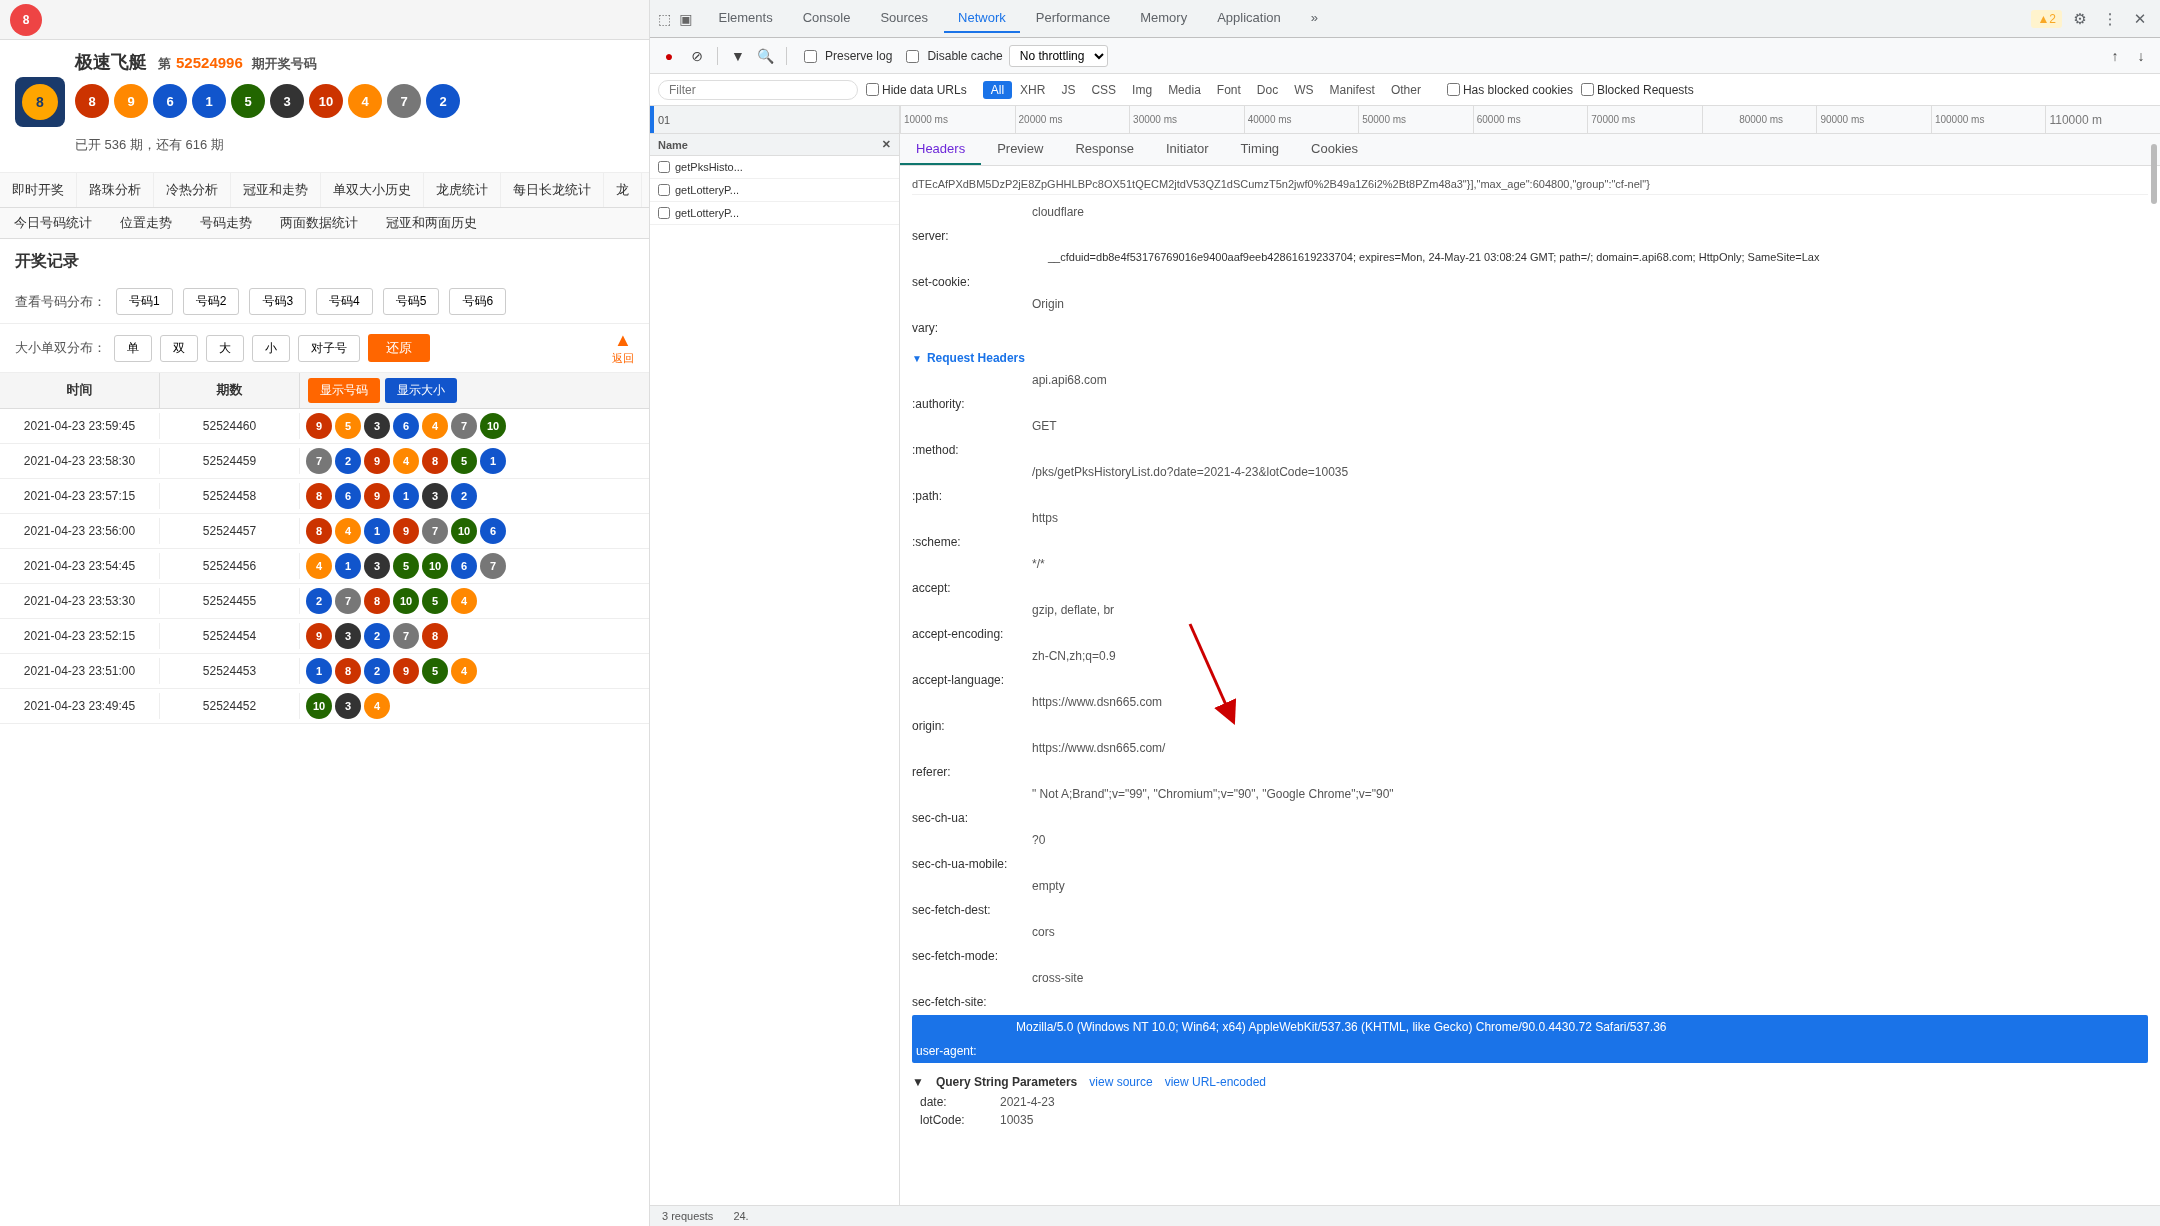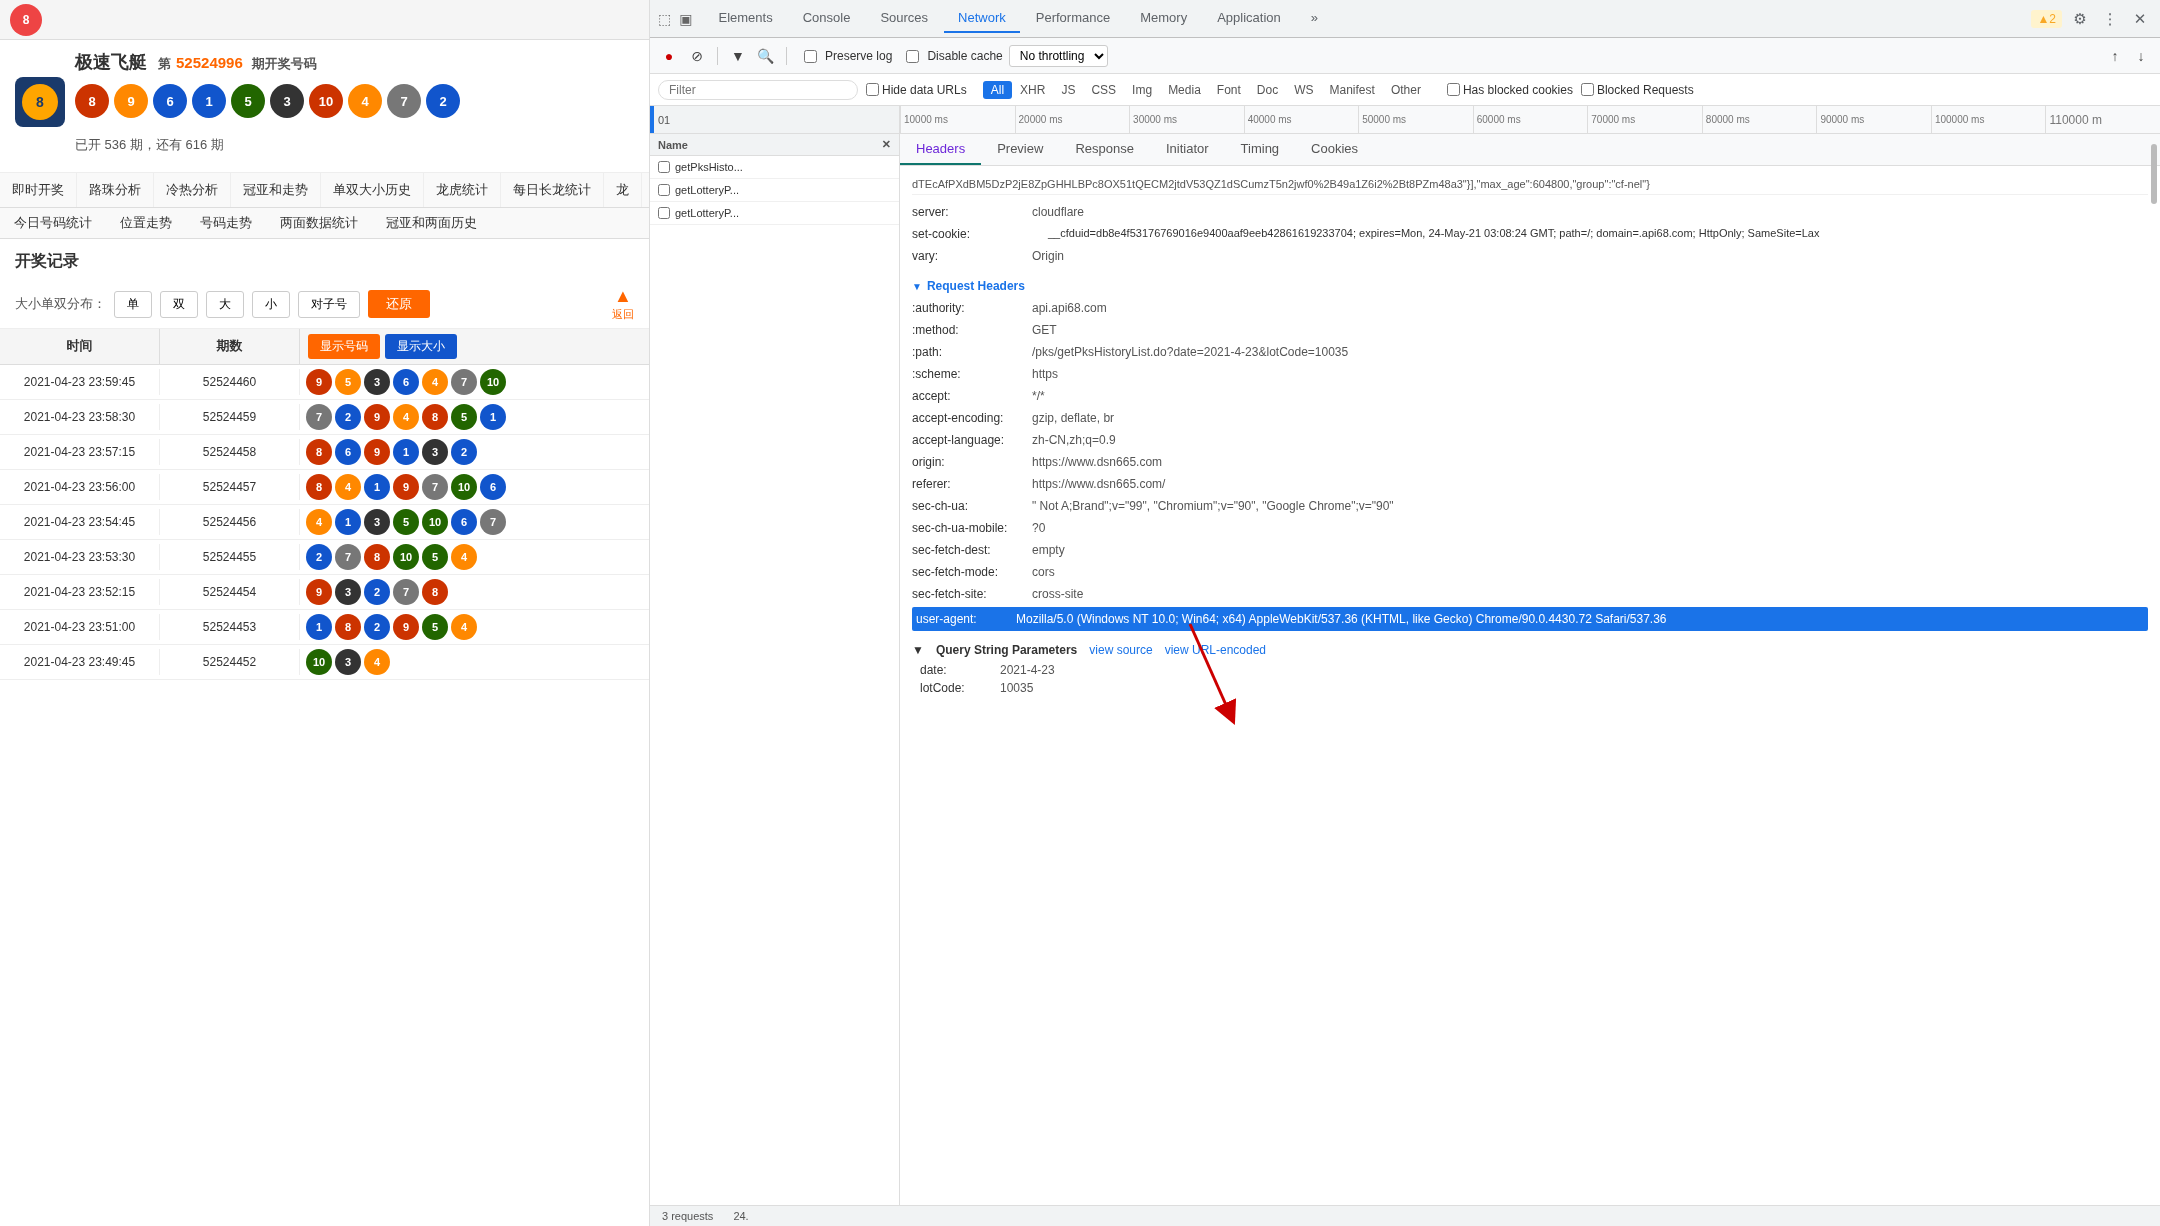"80000 ms" span { text-align: none -> center }
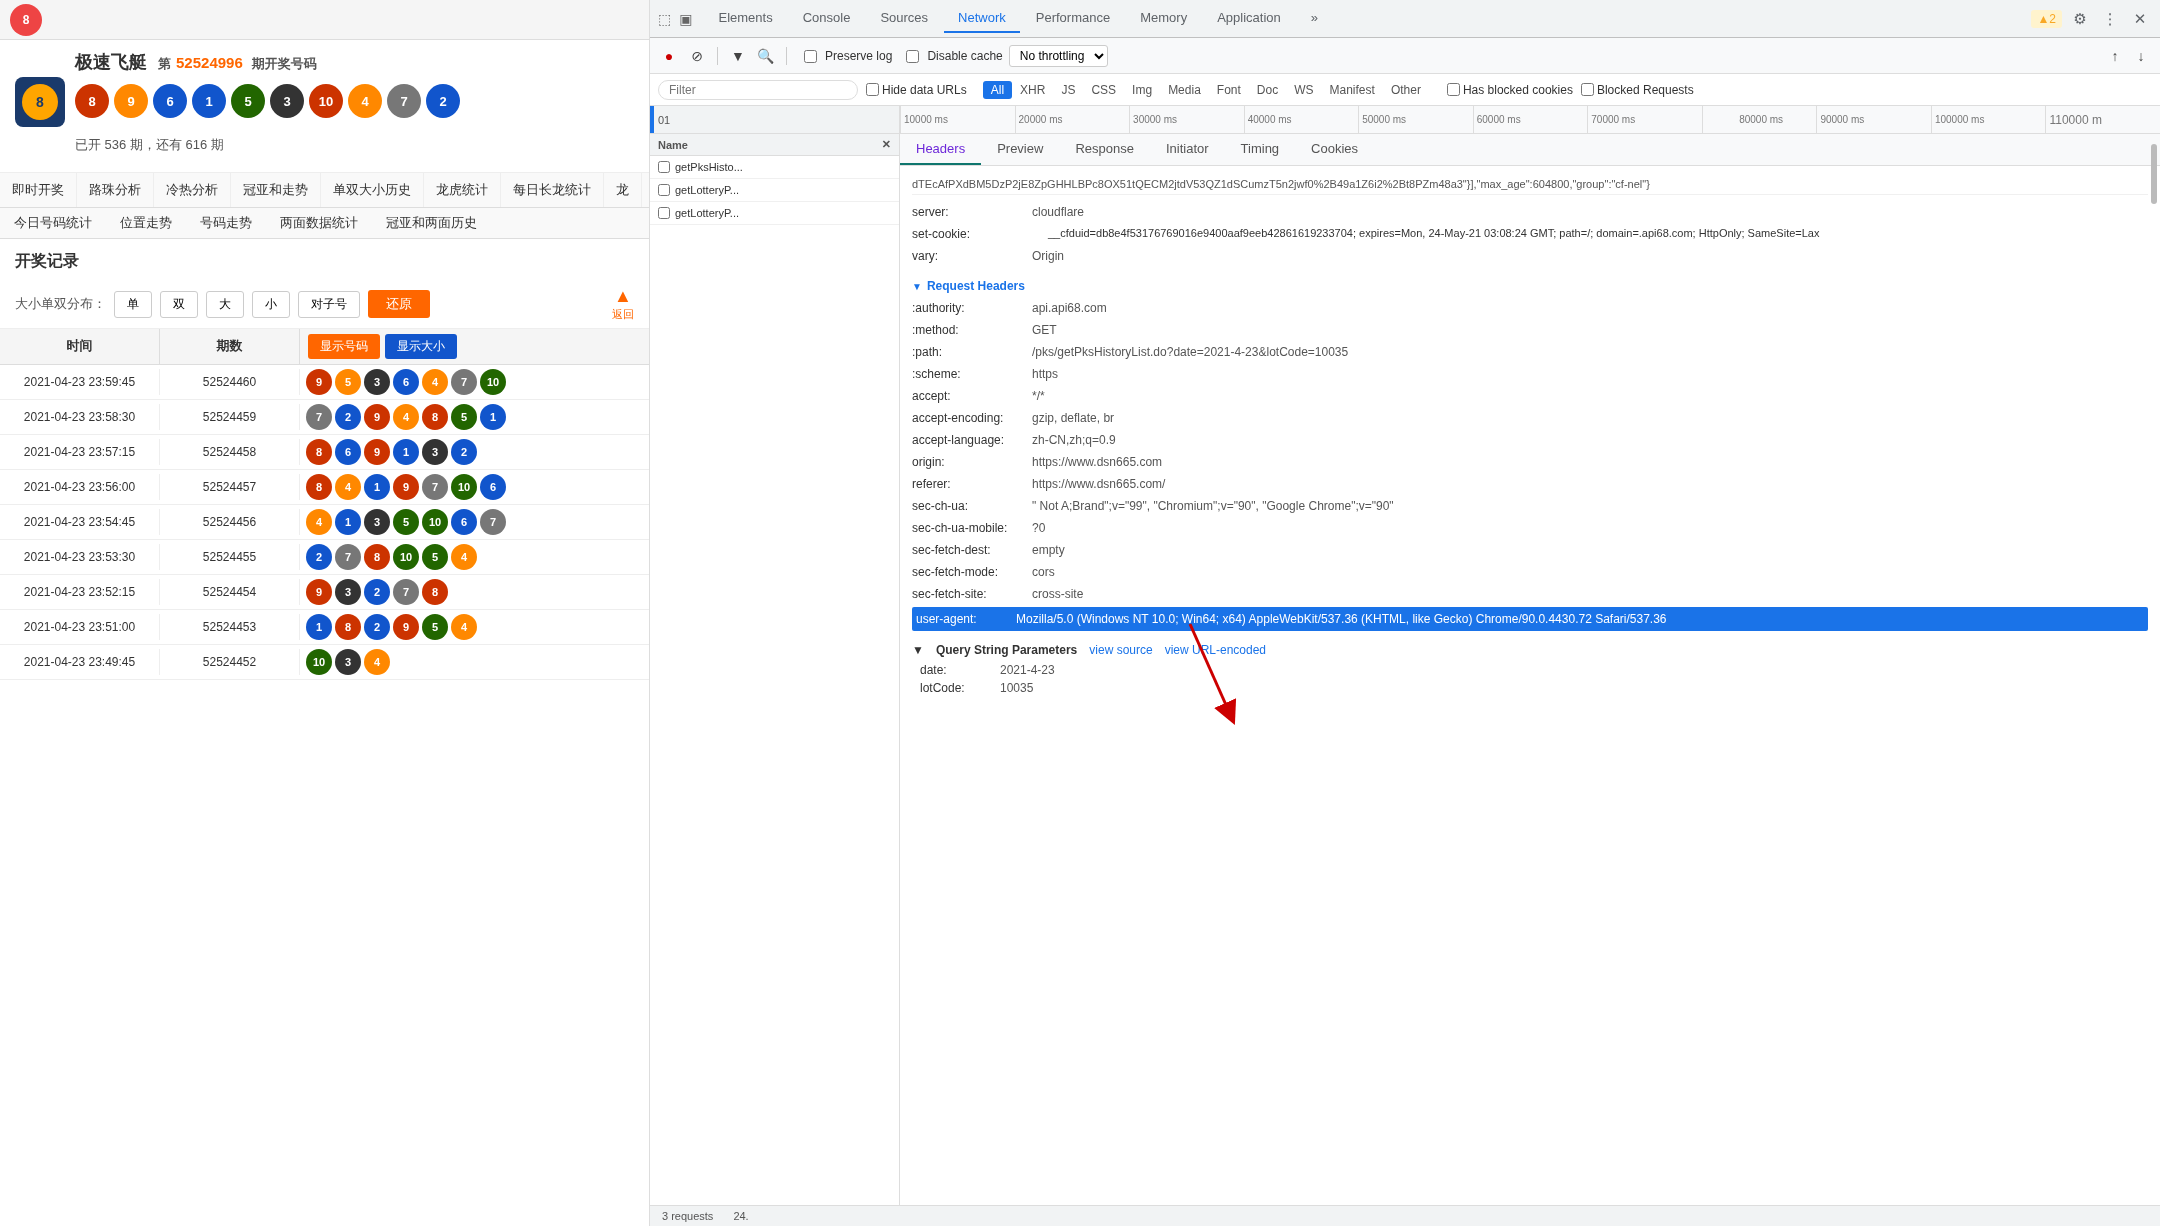"server:" .rh-name { margin-top: none -> 24px }
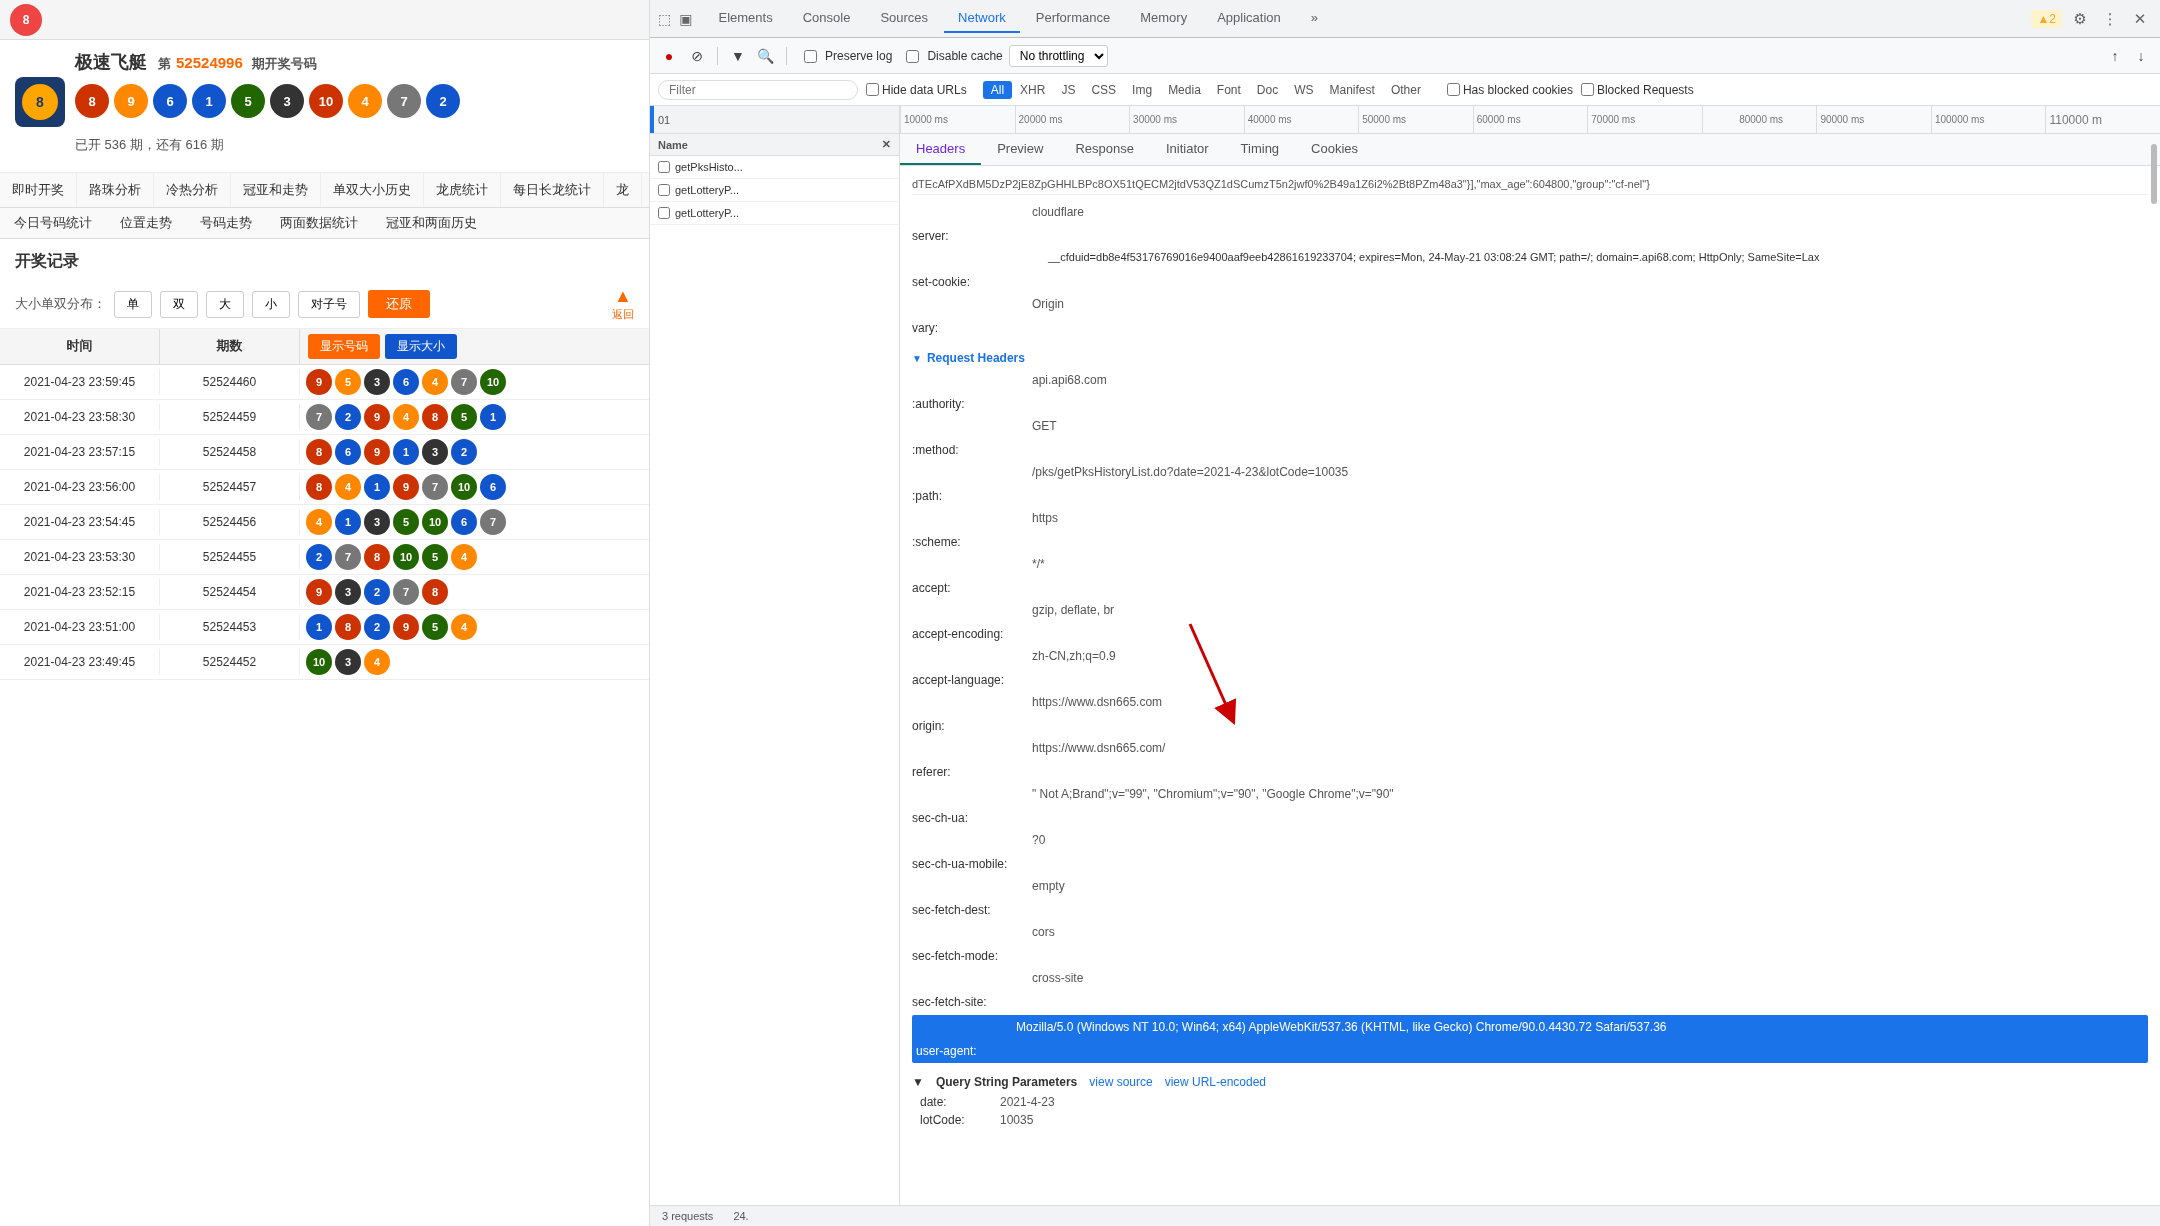"查看号码分布：" div.filter-row { html: none -> <div> <span>查看号码分布：</span> <button>号码1</button> <button>号码2</button> <button>号码3</button> <button>号码4</button> <button>号码5</button> <button>号码6</button> </div> }
